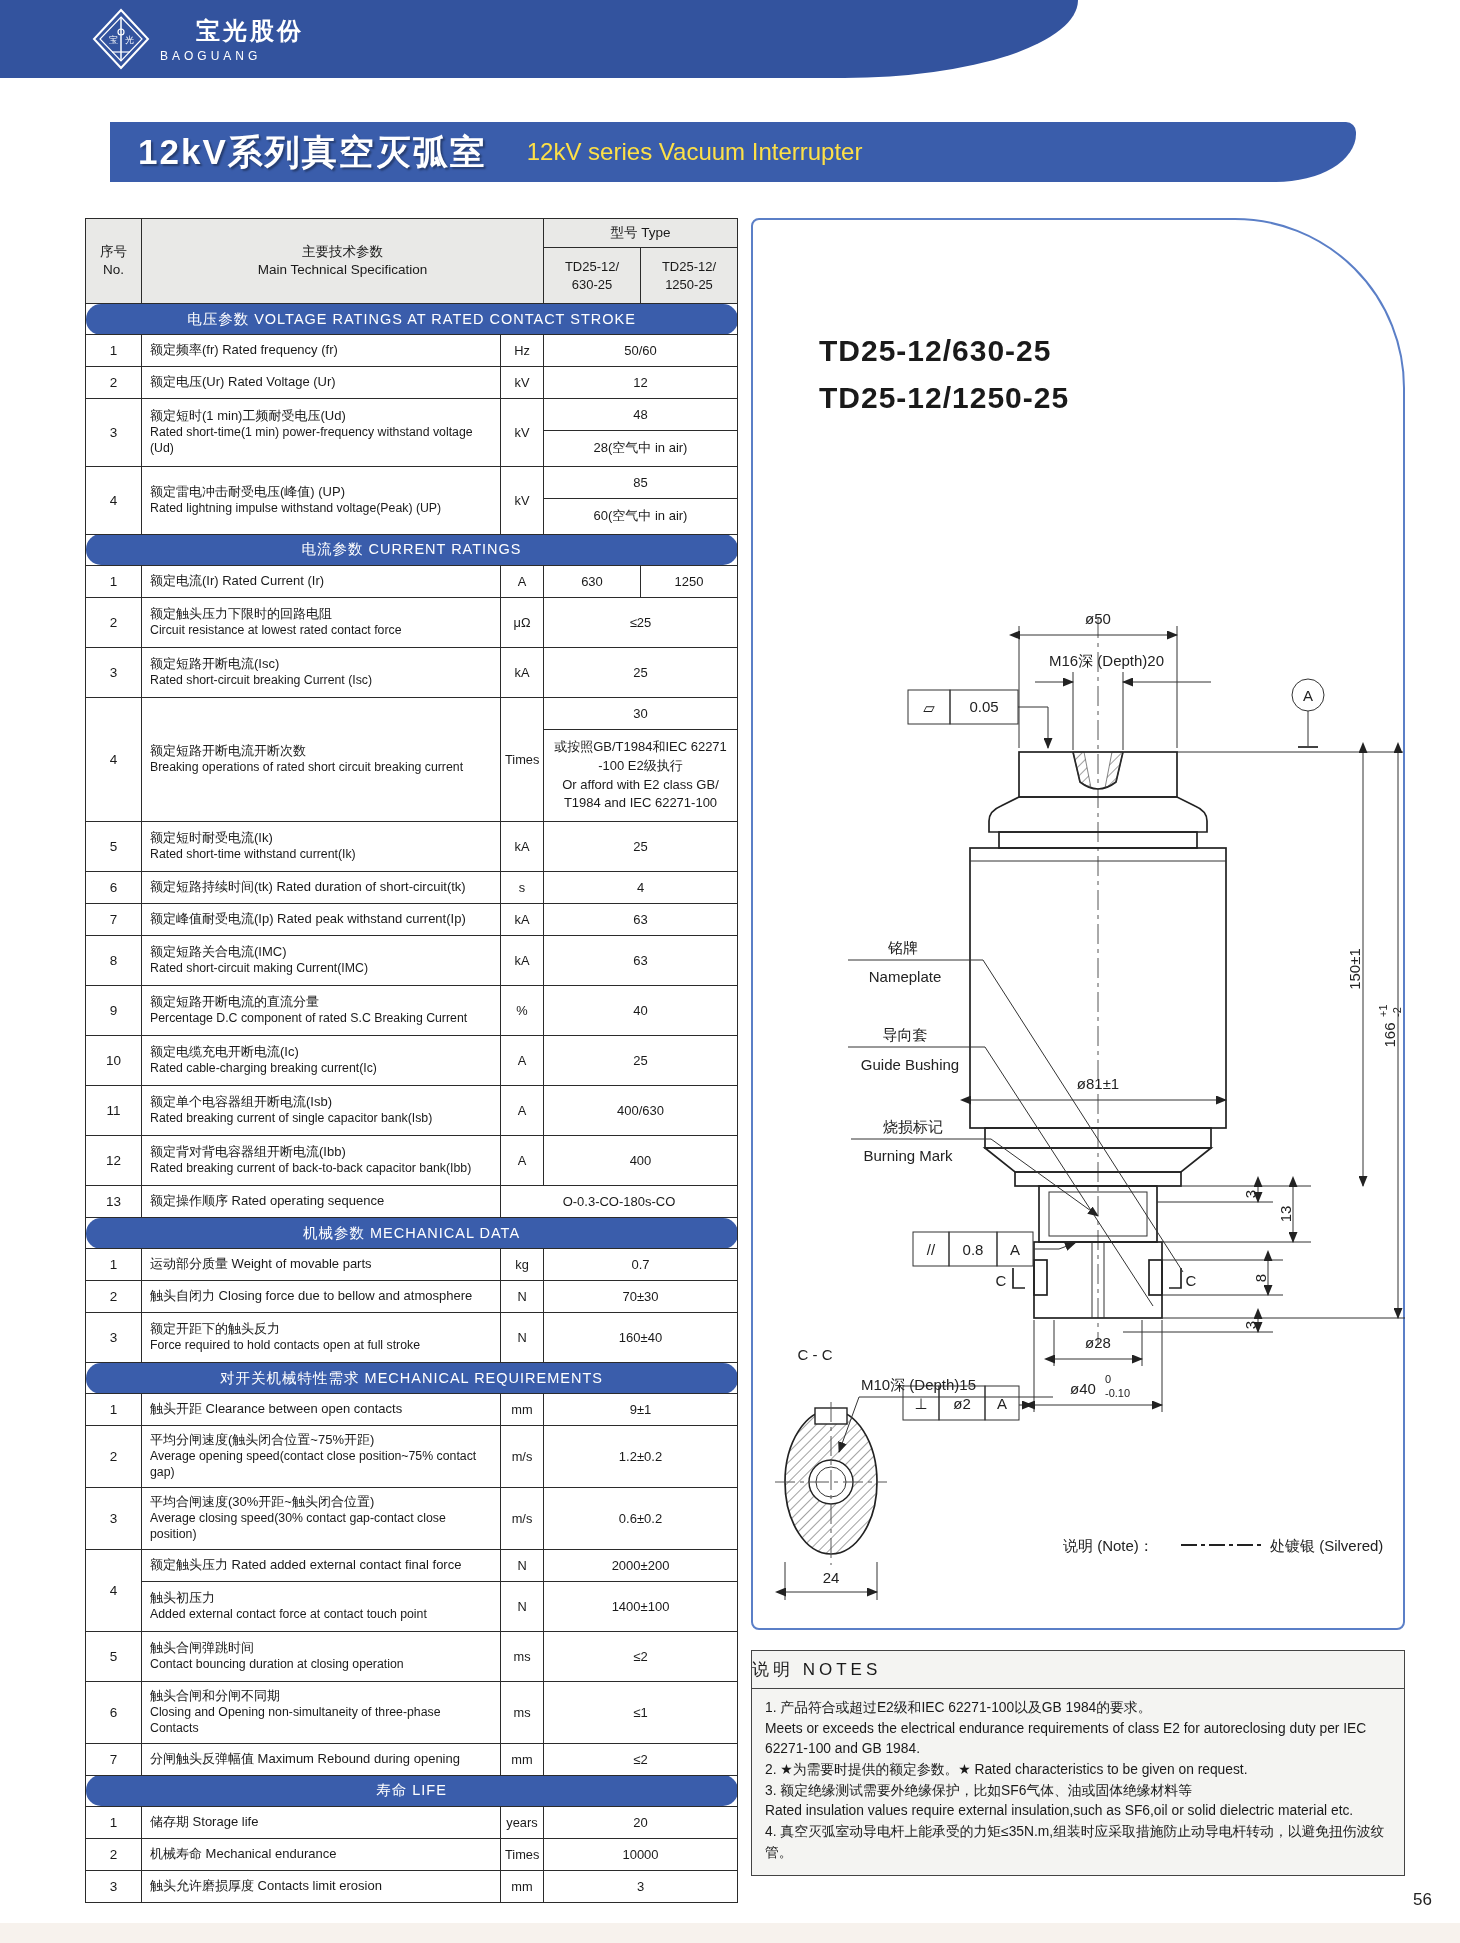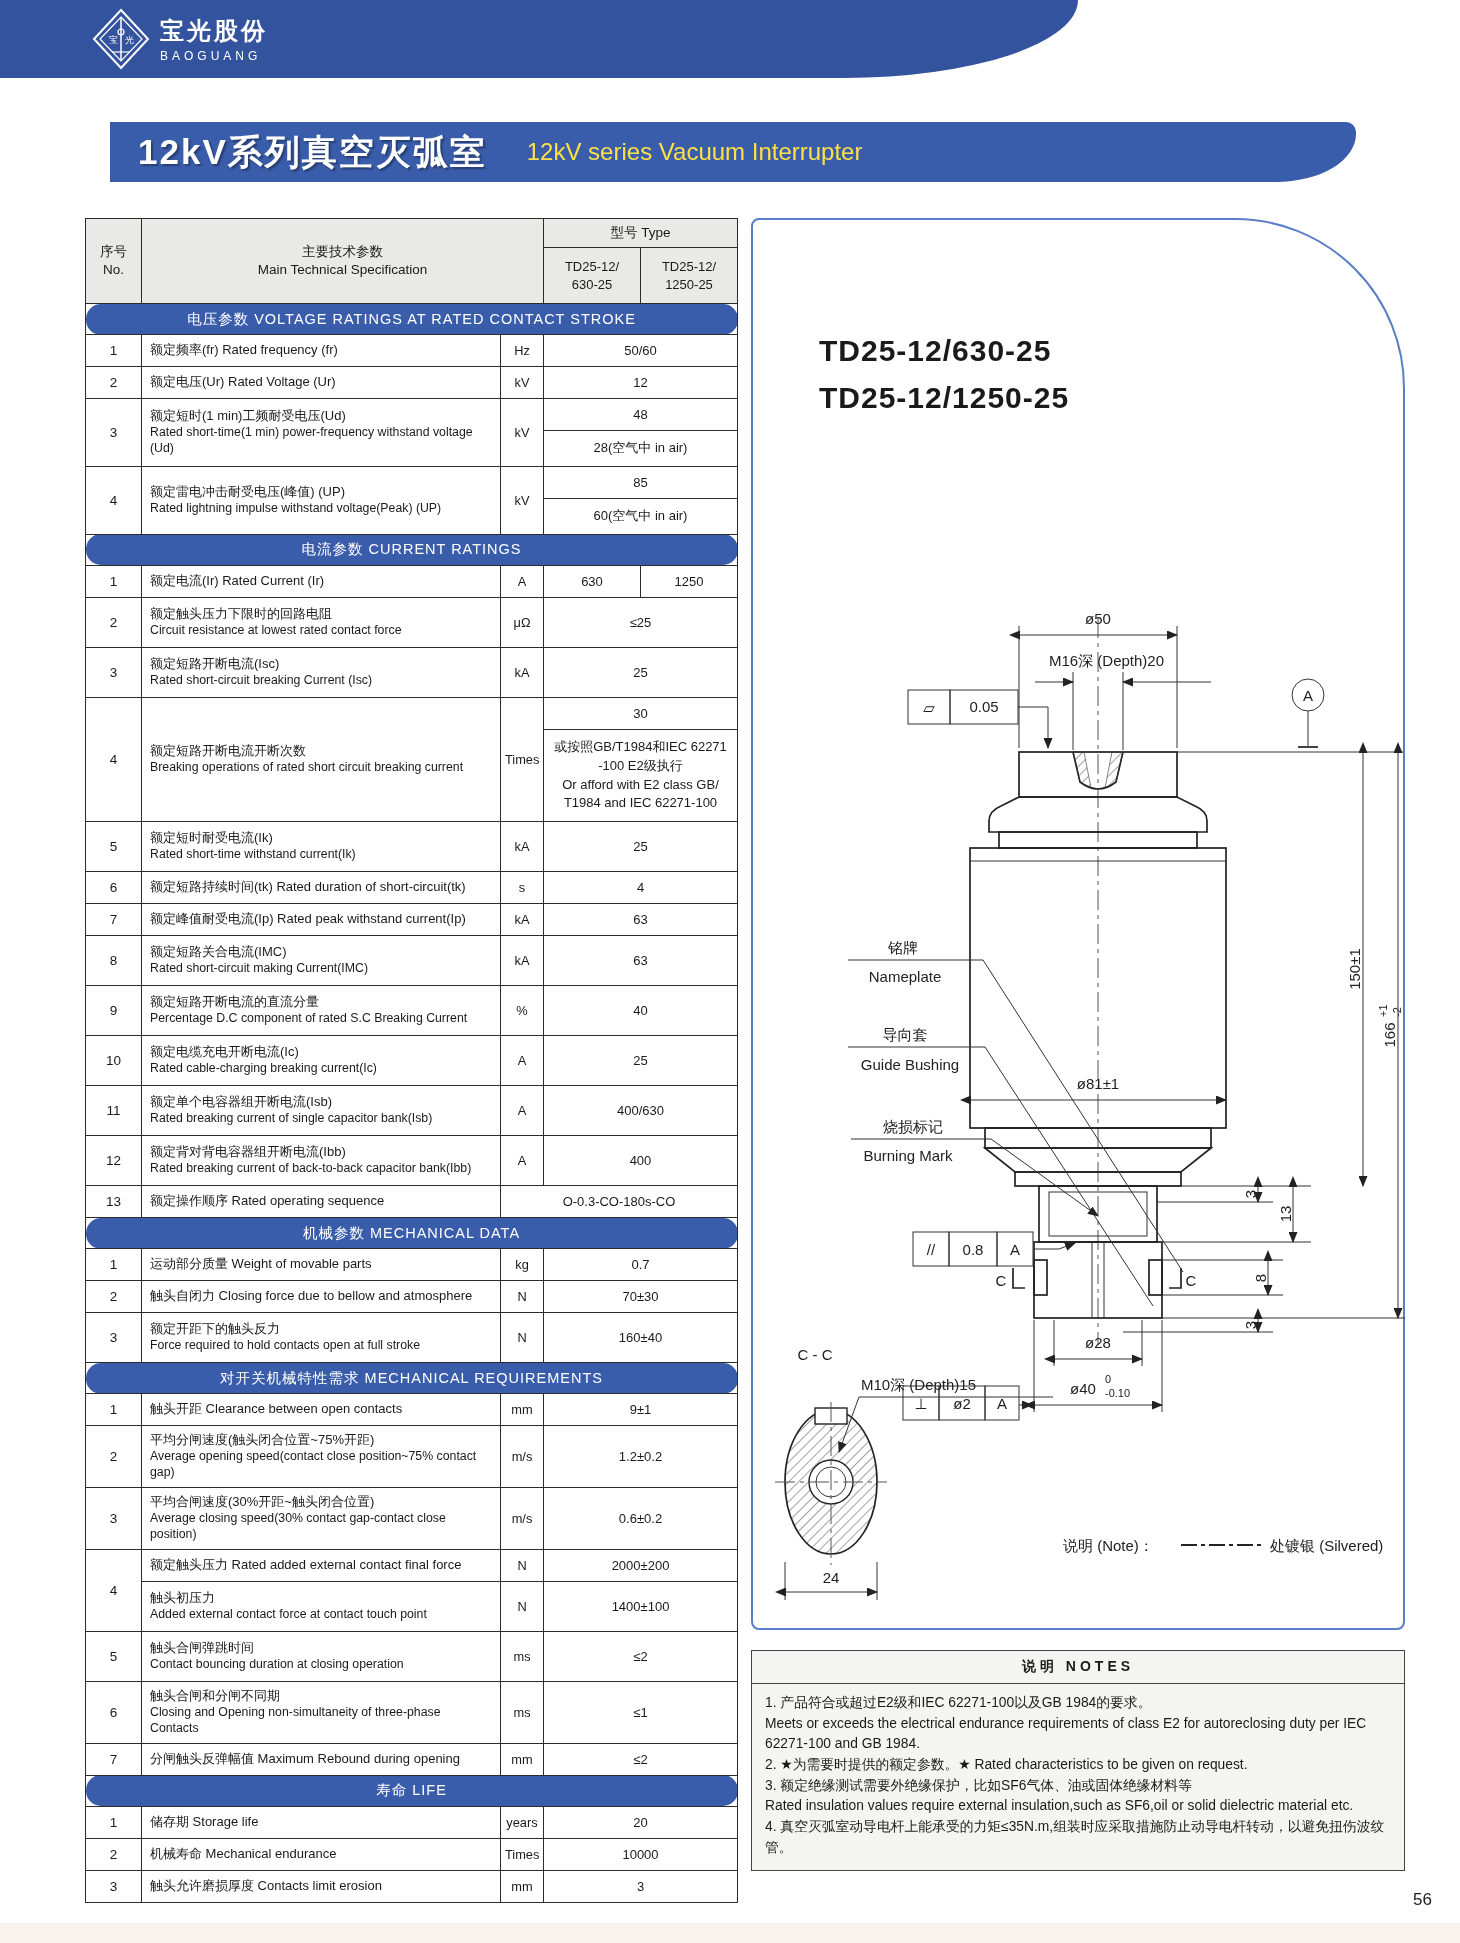"宝光股份" .logo-text .zh { margin-left: none -> 36px }
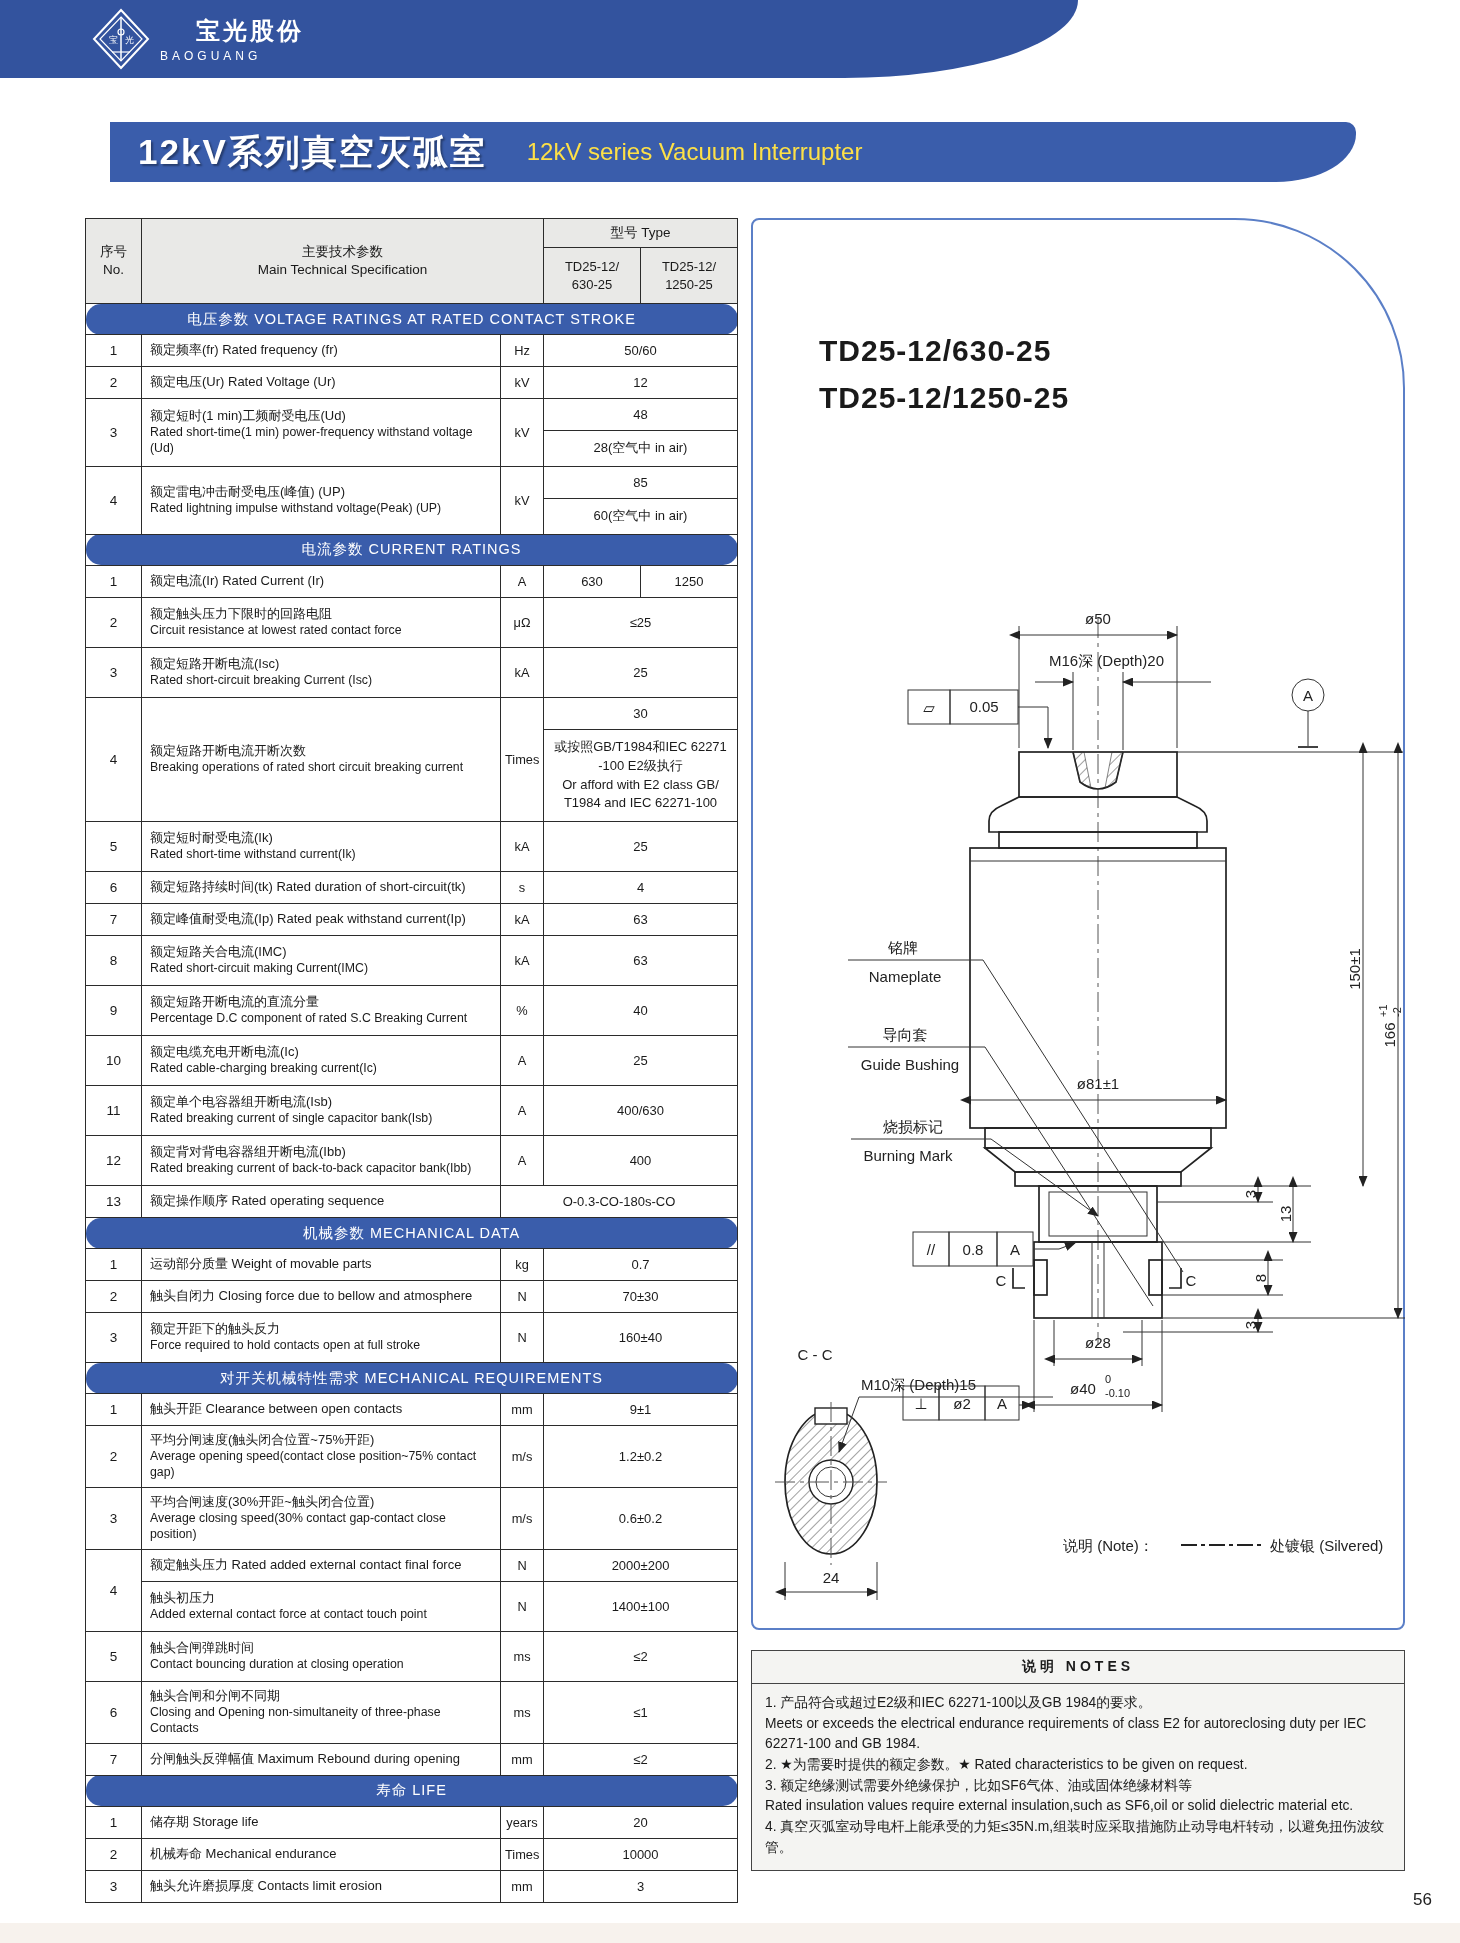"说明 NOTES" .notes .ntitle { font-size: 14px -> 17px; font-weight: bold -> none; text-align: center -> left }
